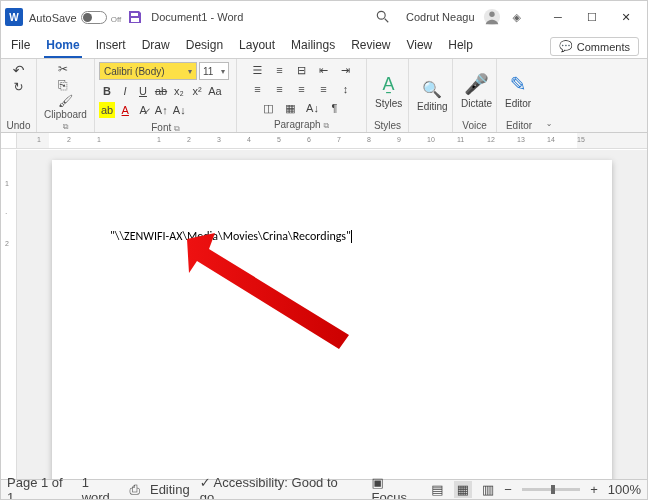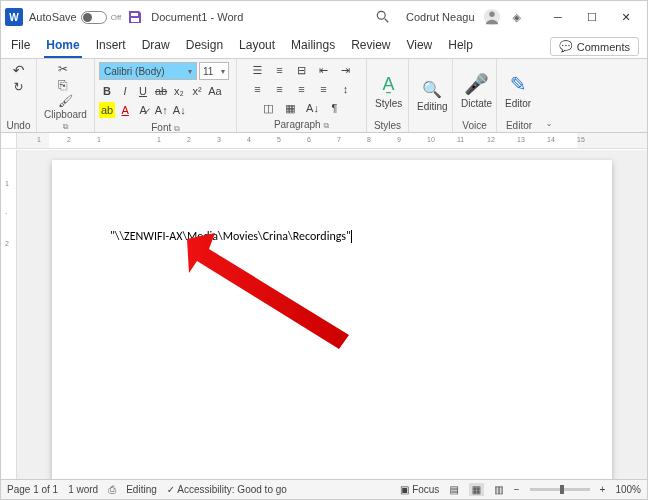"AutoSave" .titlebar .autosave-toggle { align-items: center -> flex-end }
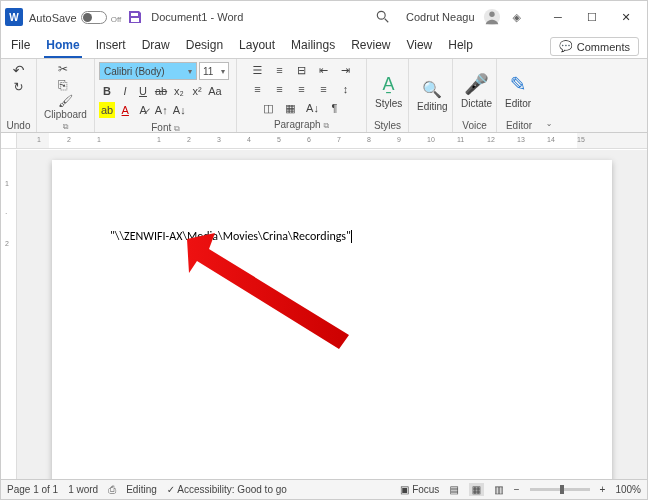"Calibri (Body)" .font-name { background: #7dd3fc -> #fde047 }
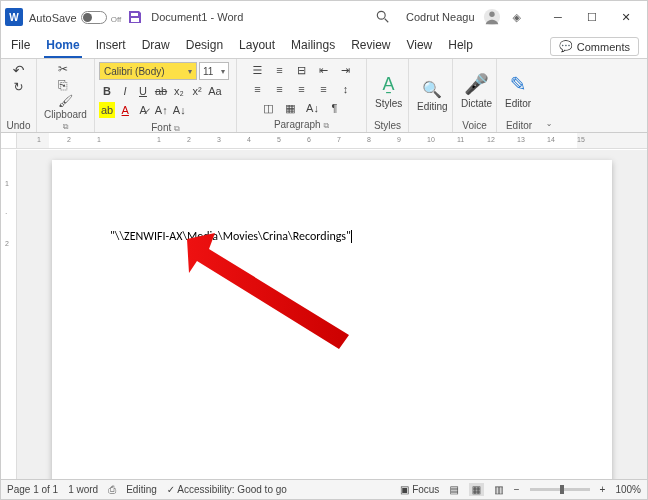"Page 1 of 1" .statusbar { font-size: 10px -> 13px }
